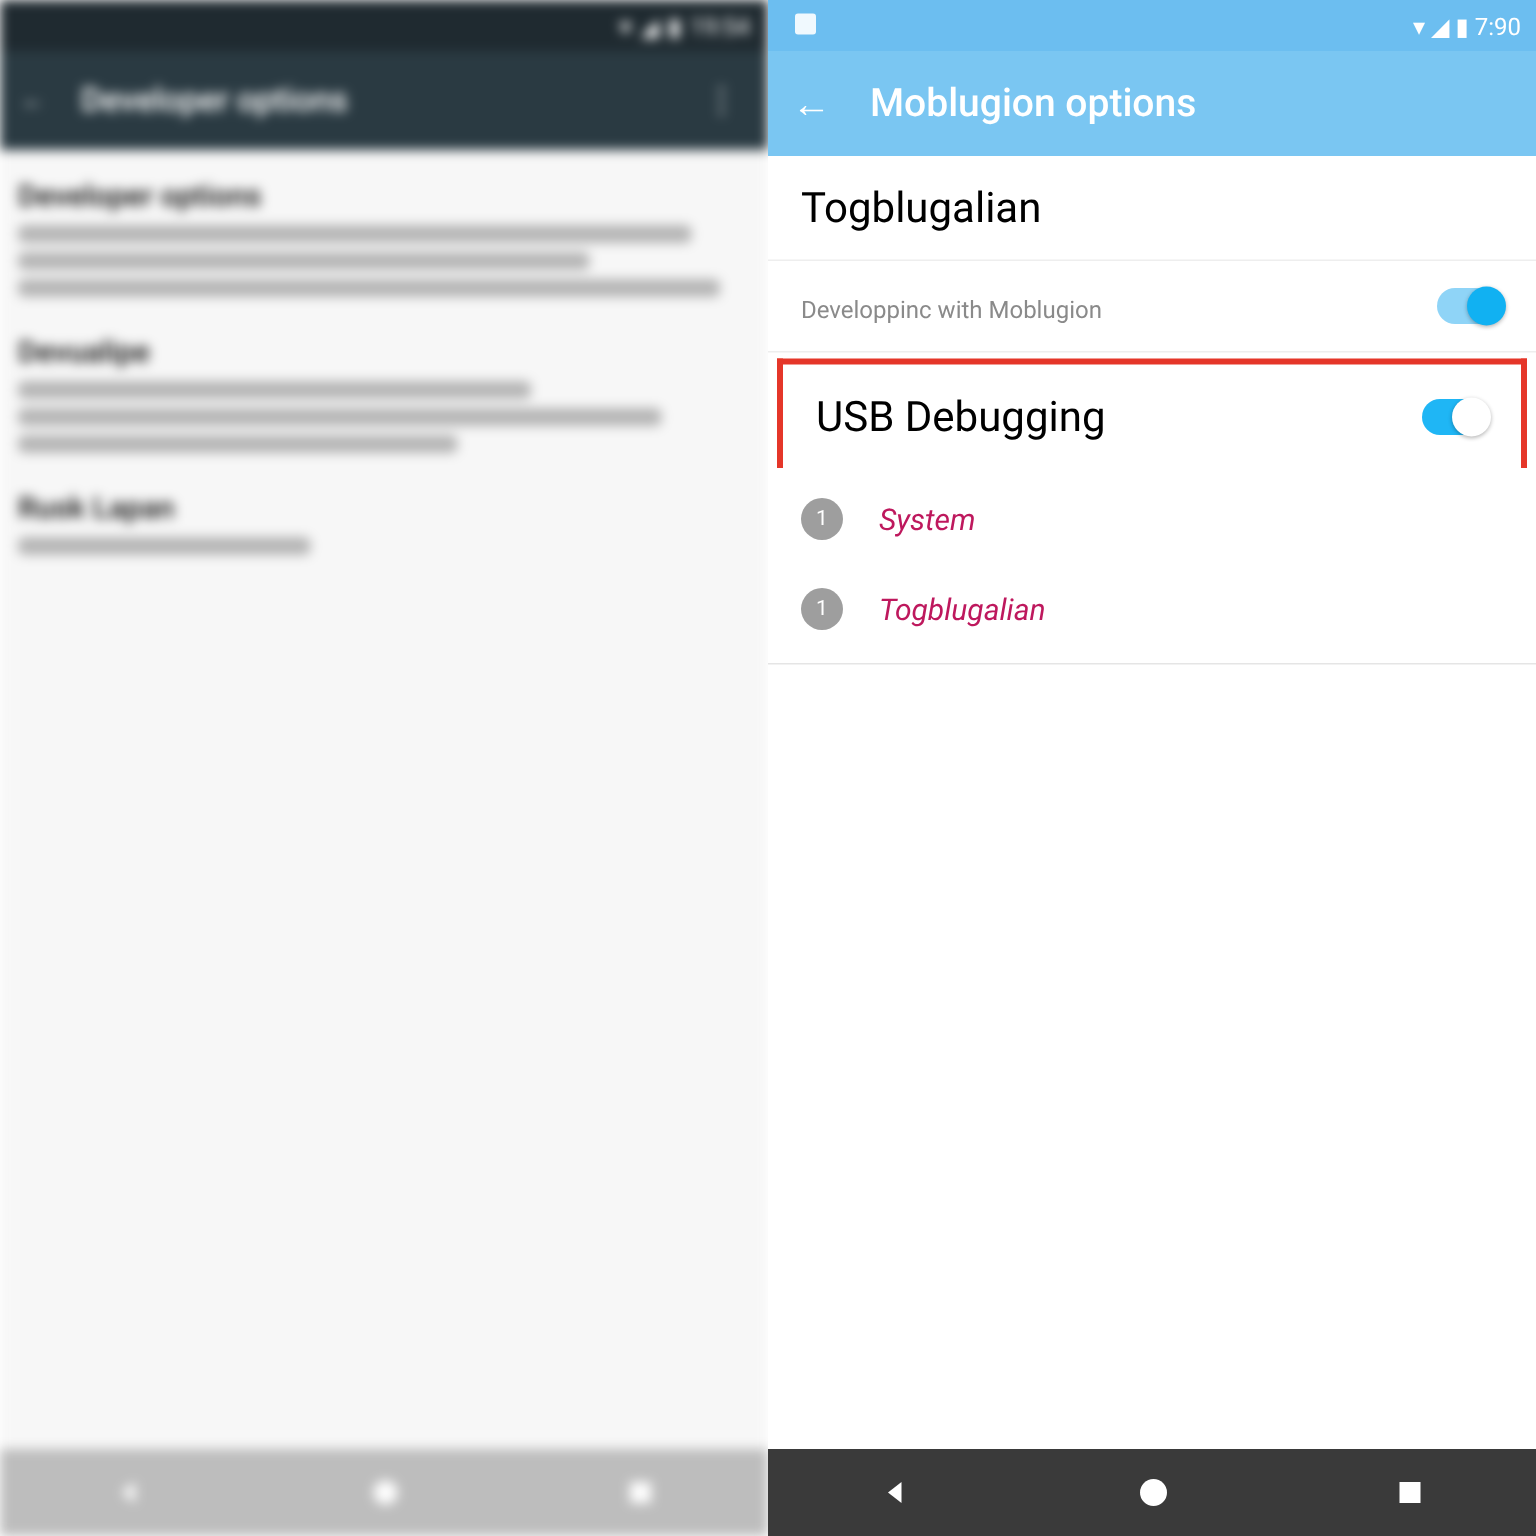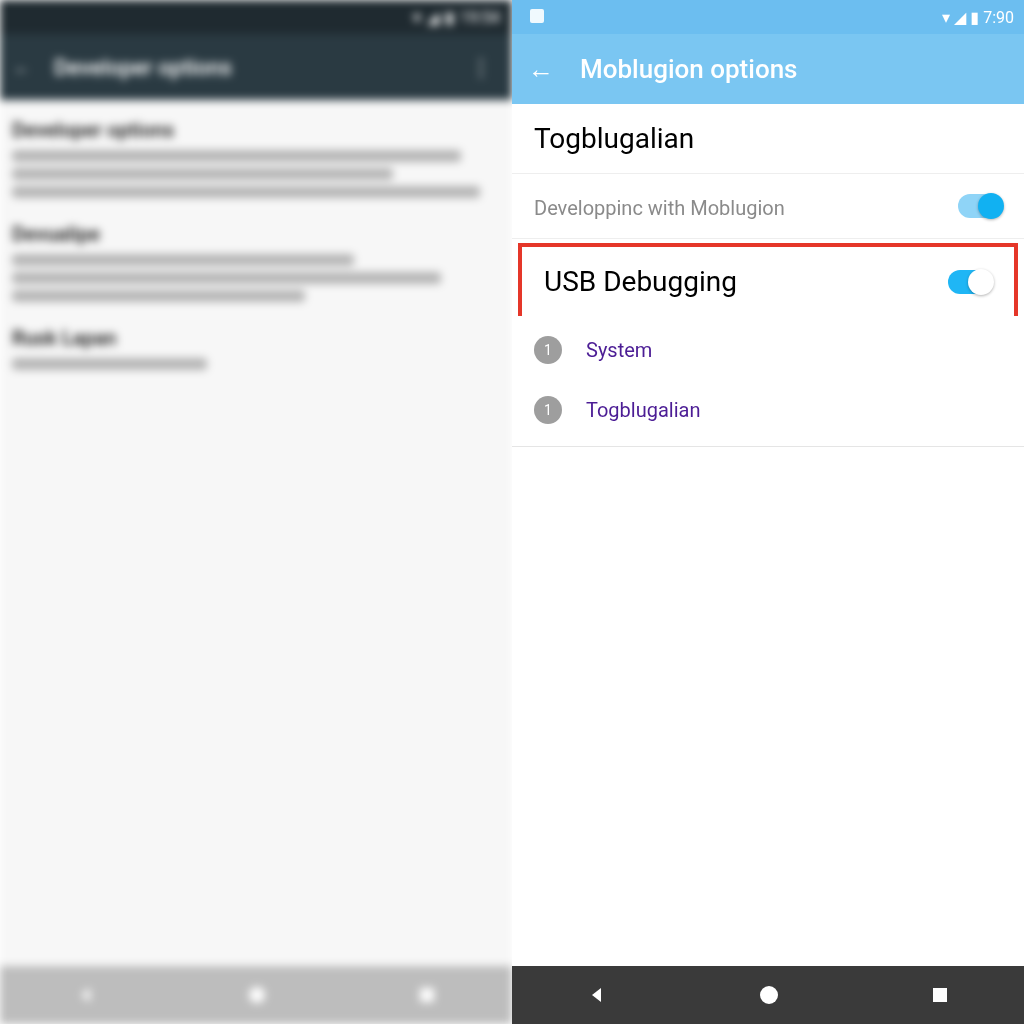"Developpinc with Moblugion" .row .secondary { font-size: 20px -> 16px }
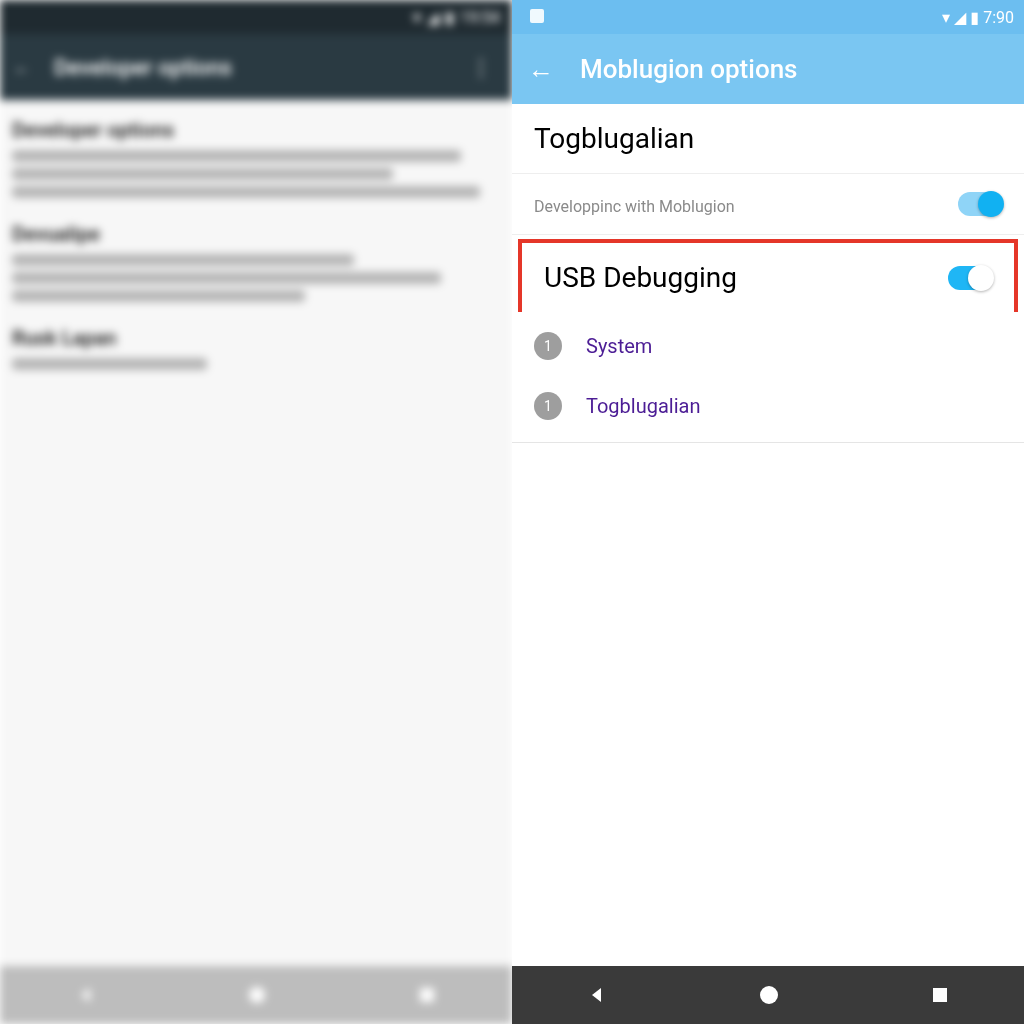"System" .list-row .label { color: #4c1d95 -> #be185d; font-style: none -> italic }
